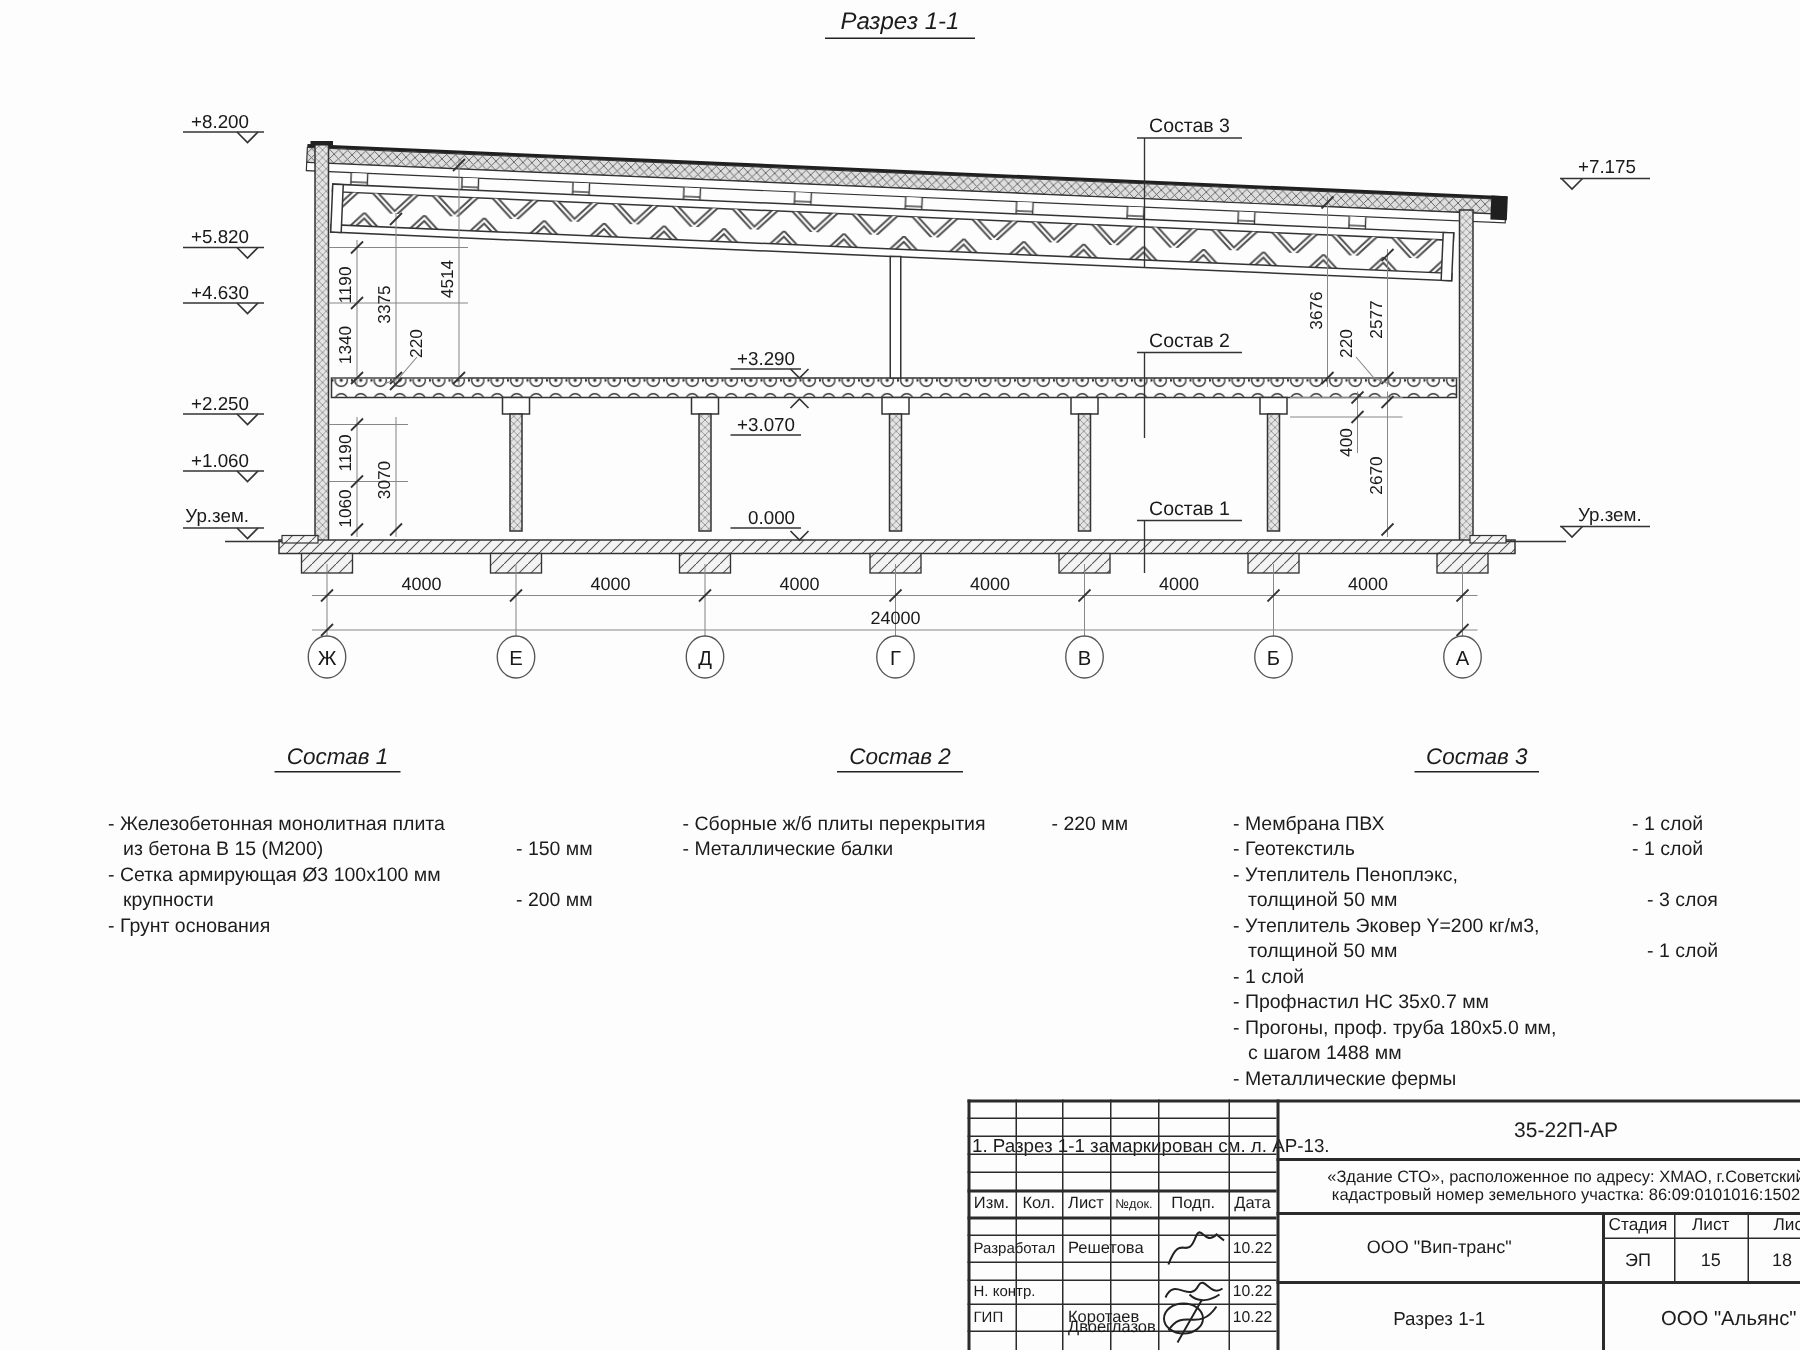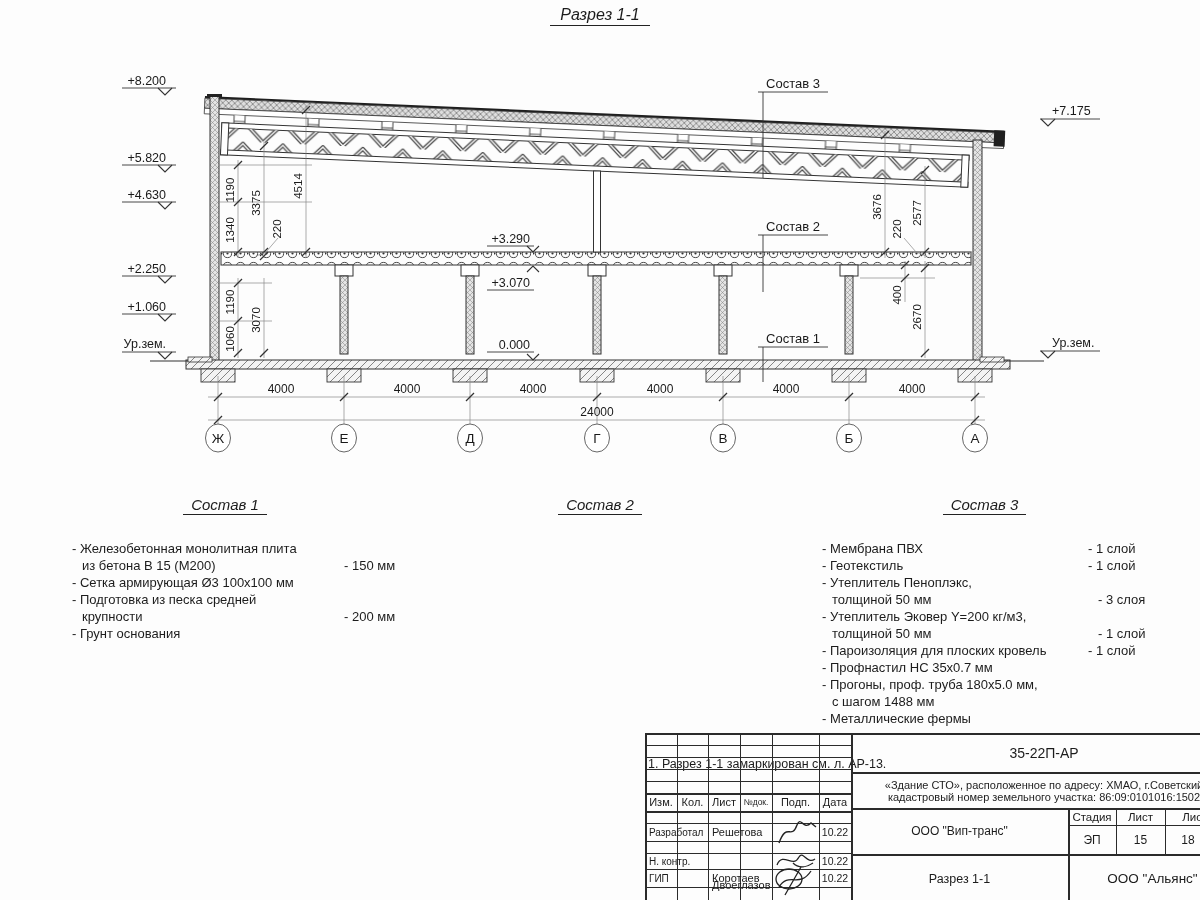"- Сборные ж/б плиты перекрытия" div { html: none -> <div> <div> <span>- Сборные ж/б плиты перекрытия</span> <span>- 220 мм</span> </div> <div> <span>- Металлические балки</span> <span></span> </div> </div> }
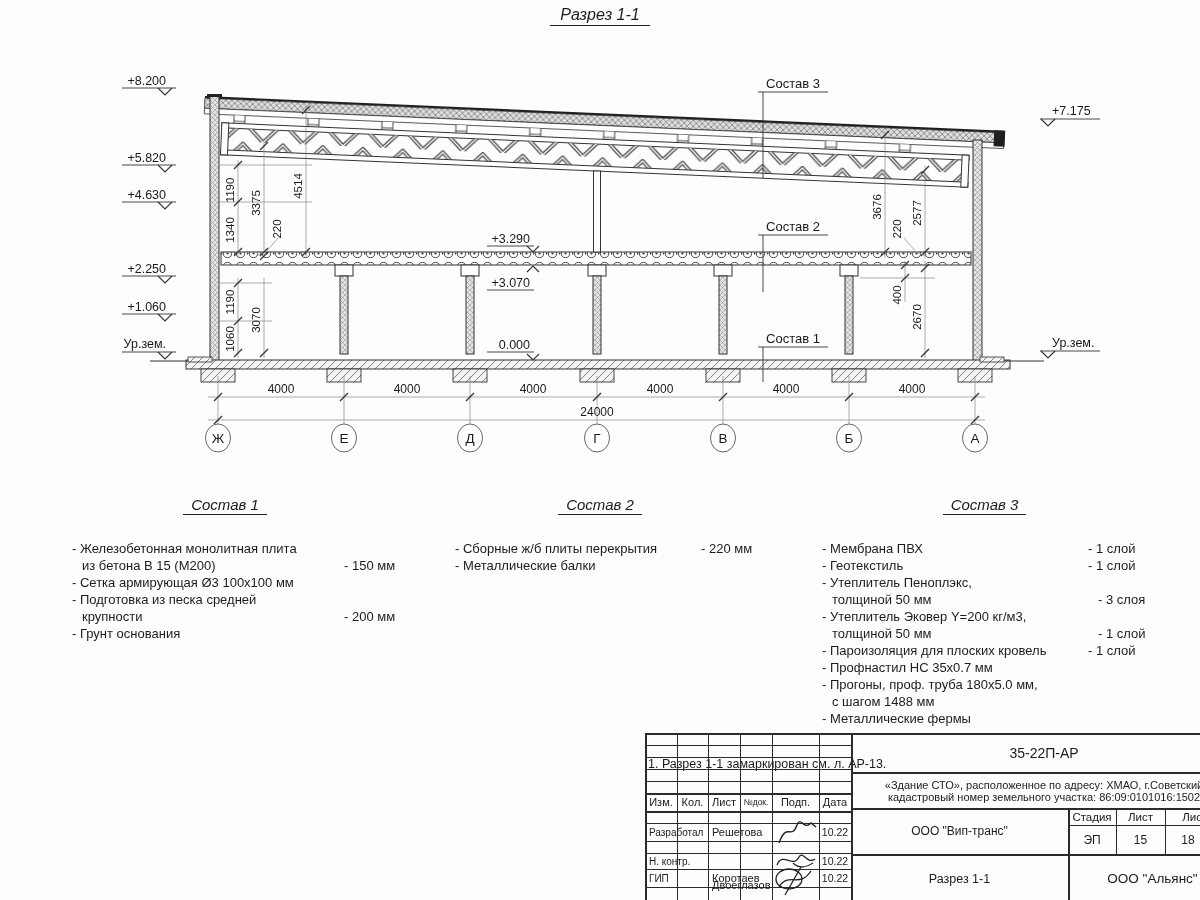"- Подготовка из песка средней" div.crow { html: <div> <span>- Подготовка из песка средней</span> <span></span> </div> -> none }
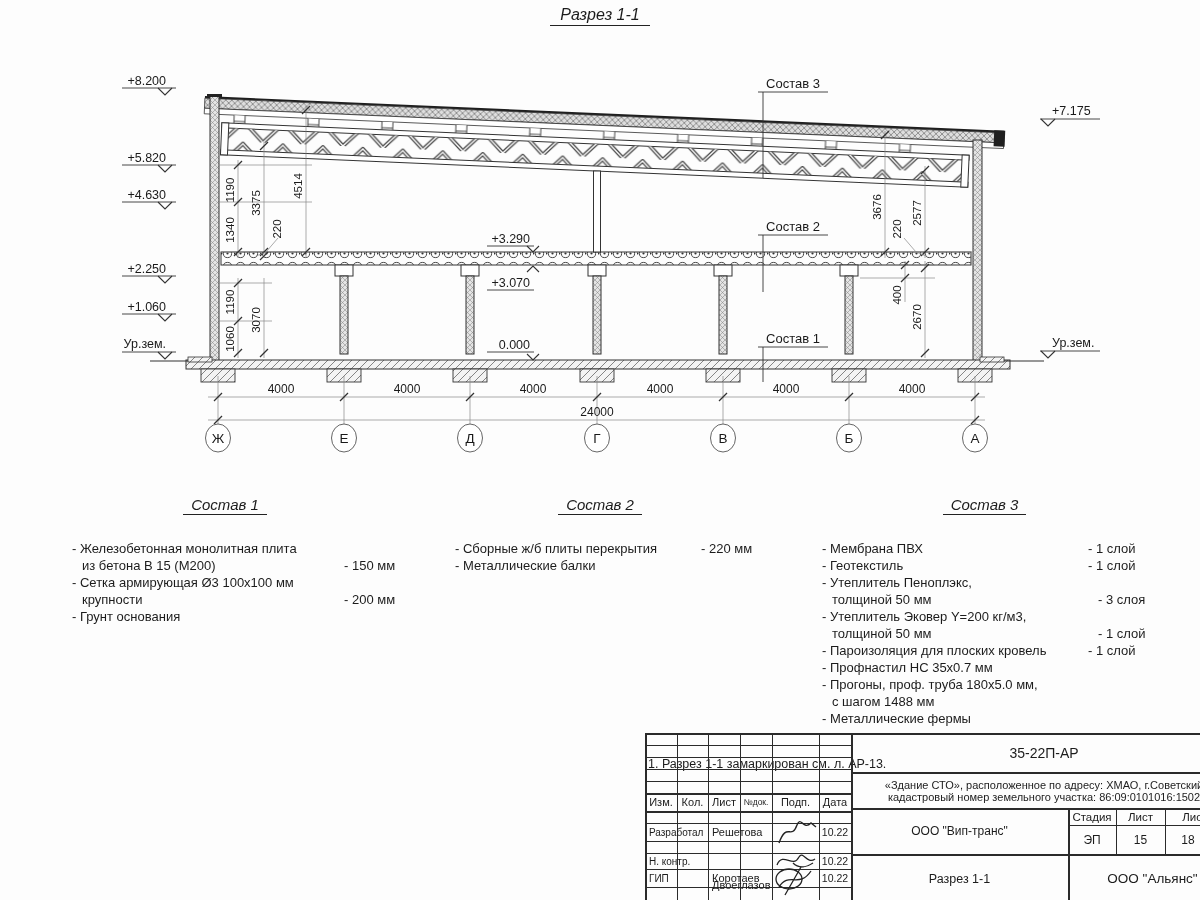"- Пароизоляция для плоских кровель" span.ct { html: <span>- Пароизоляция для плоских кровель</span> -> none }
